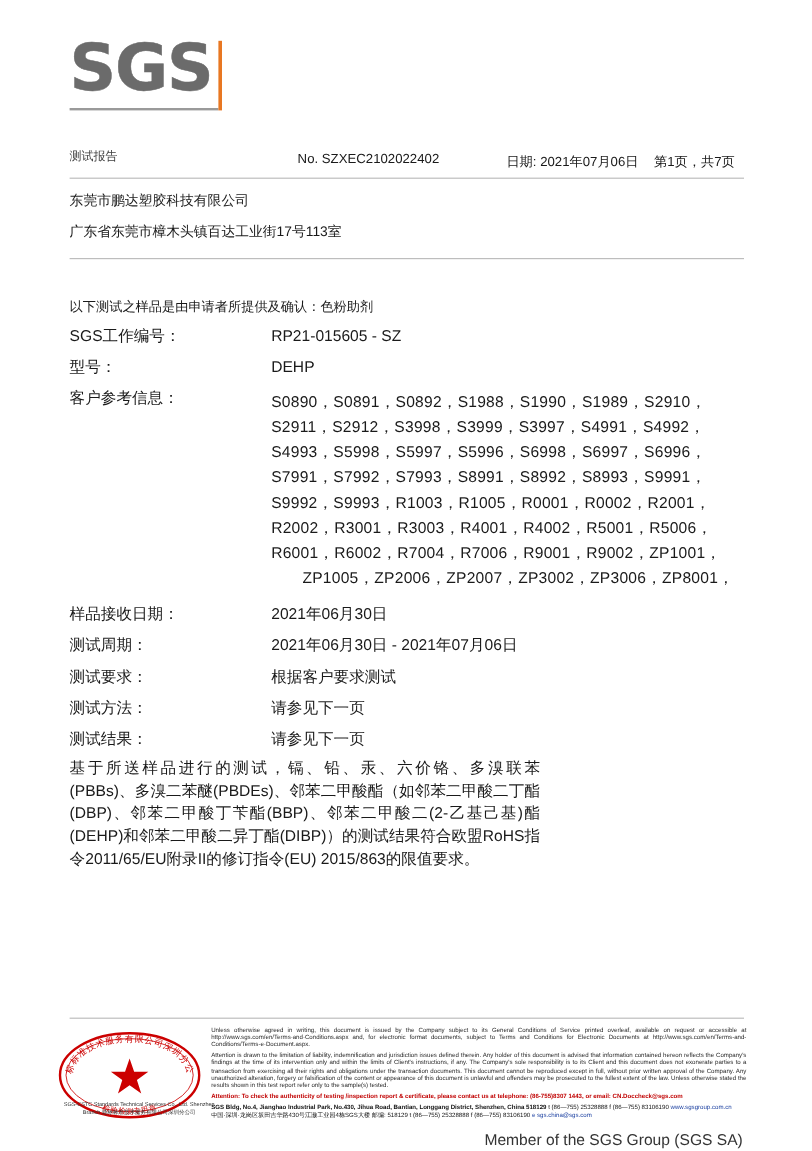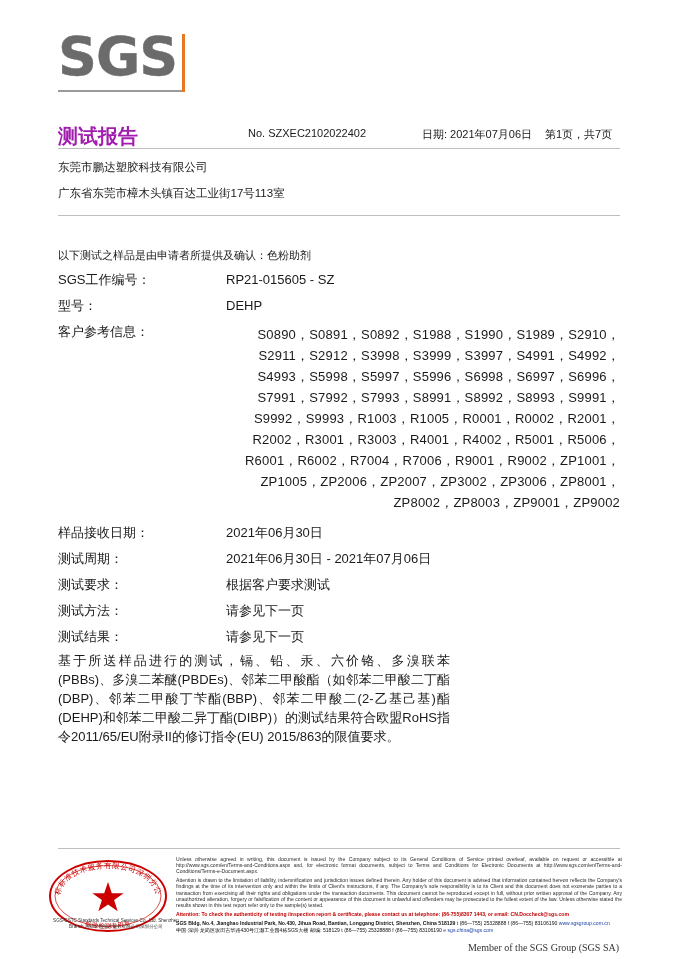"测试报告" .report-title { color: #a21caf -> #404040; font-size: 20px -> 10px; font-weight: bold -> normal }
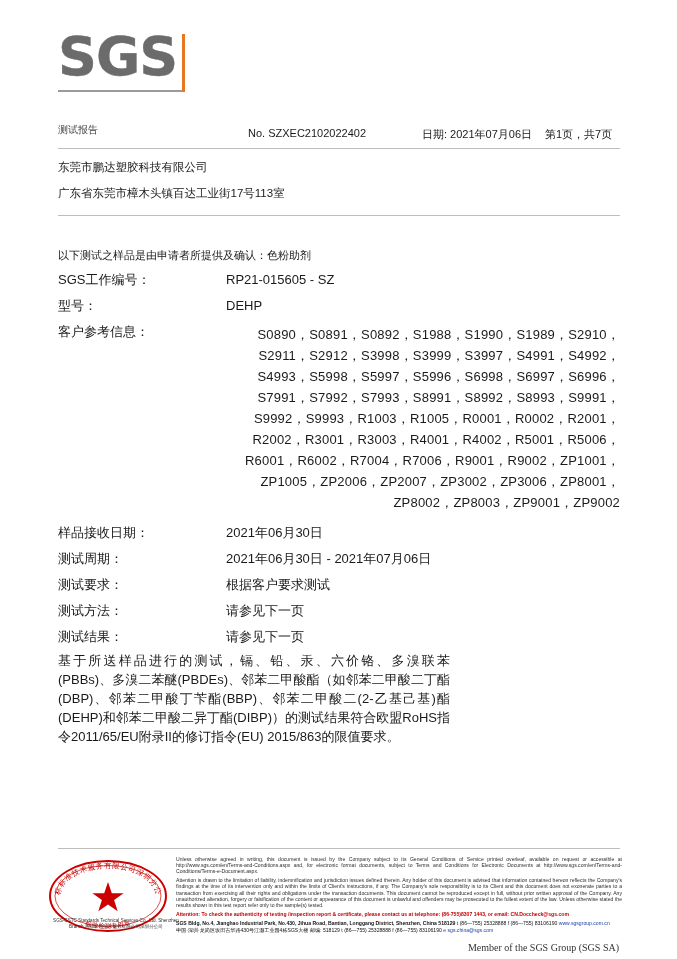"S0890，S0891，S0892，S1988，S1990，S1989，S291" .fvalue .refline { text-align: right -> none }
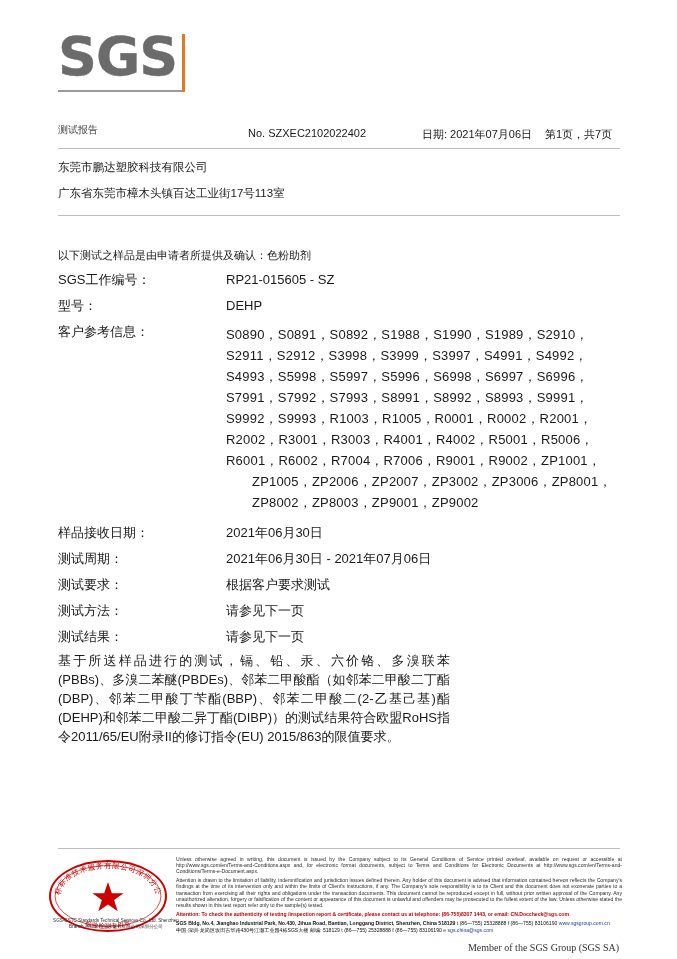"ZP8002，ZP8003，ZP9001，ZP9002" span.refline { html: <span>ZP8002，ZP8003，ZP9001，ZP9002</span> -> none }
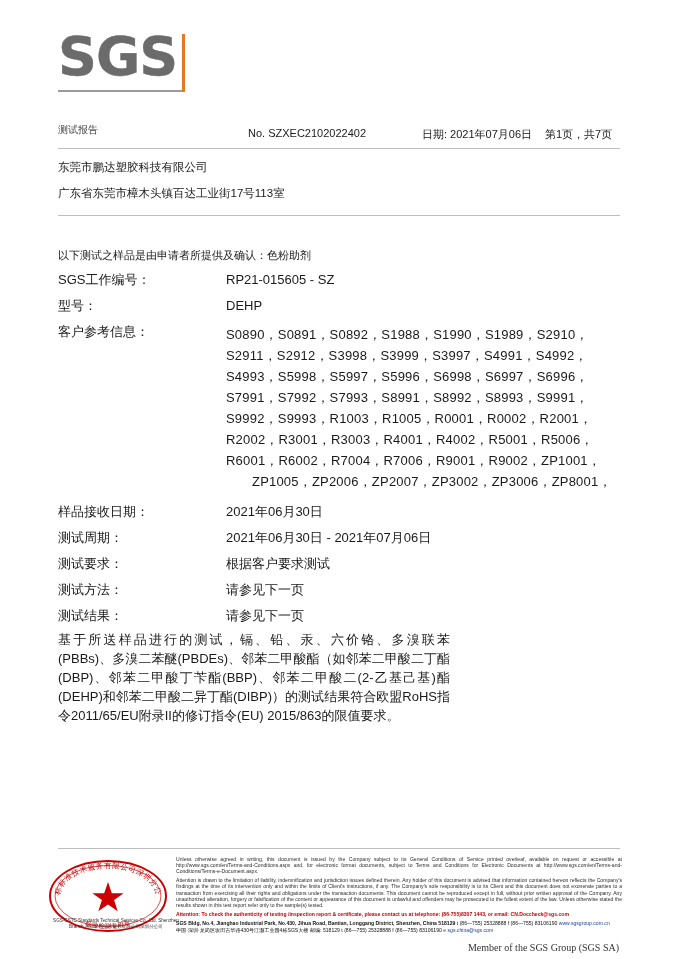"Member of the SGS Group" .member { font-family: Liberation Serif, serif -> none; font-size: 10px -> 13px }
